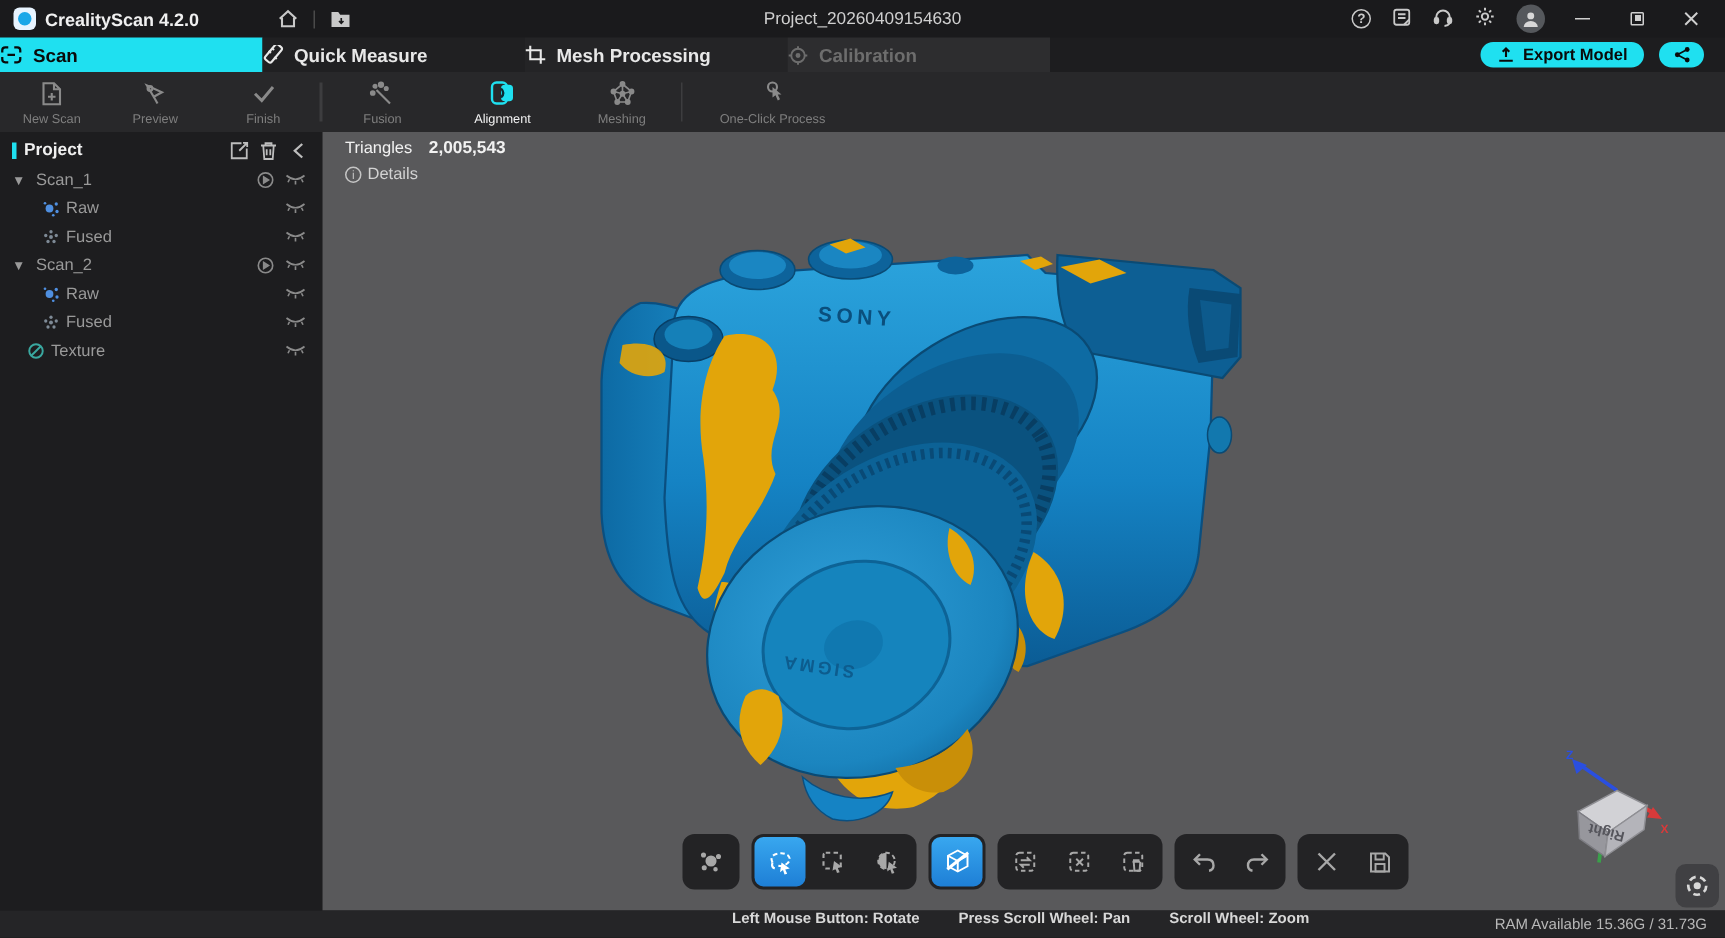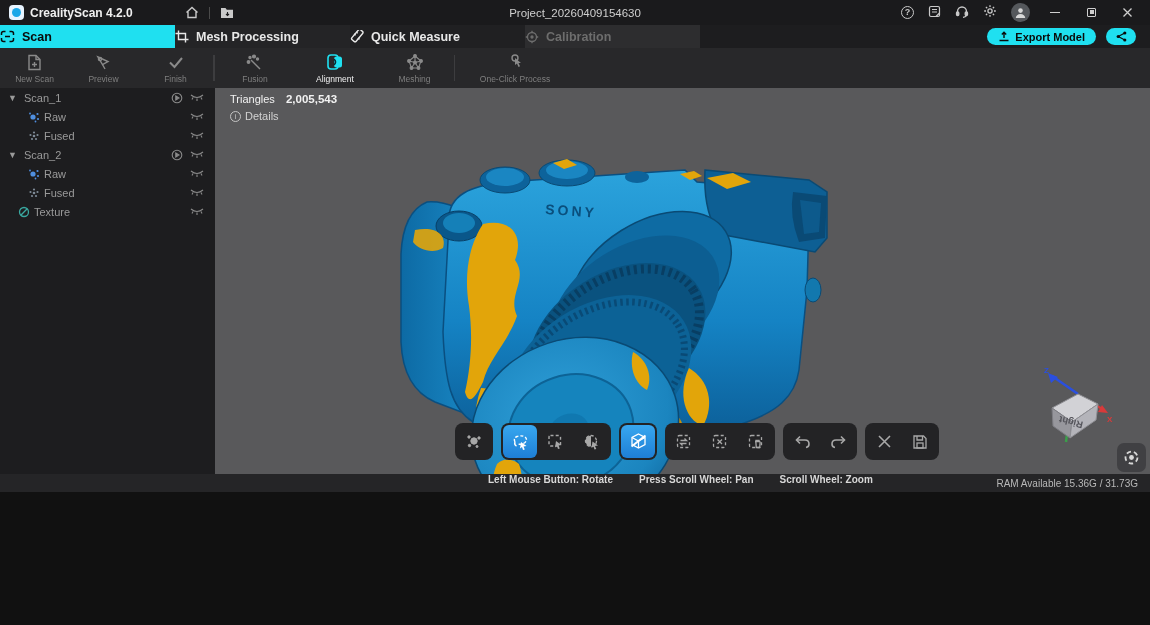"CrealityScan 4.2.0" .app { height: 492px -> 625px }
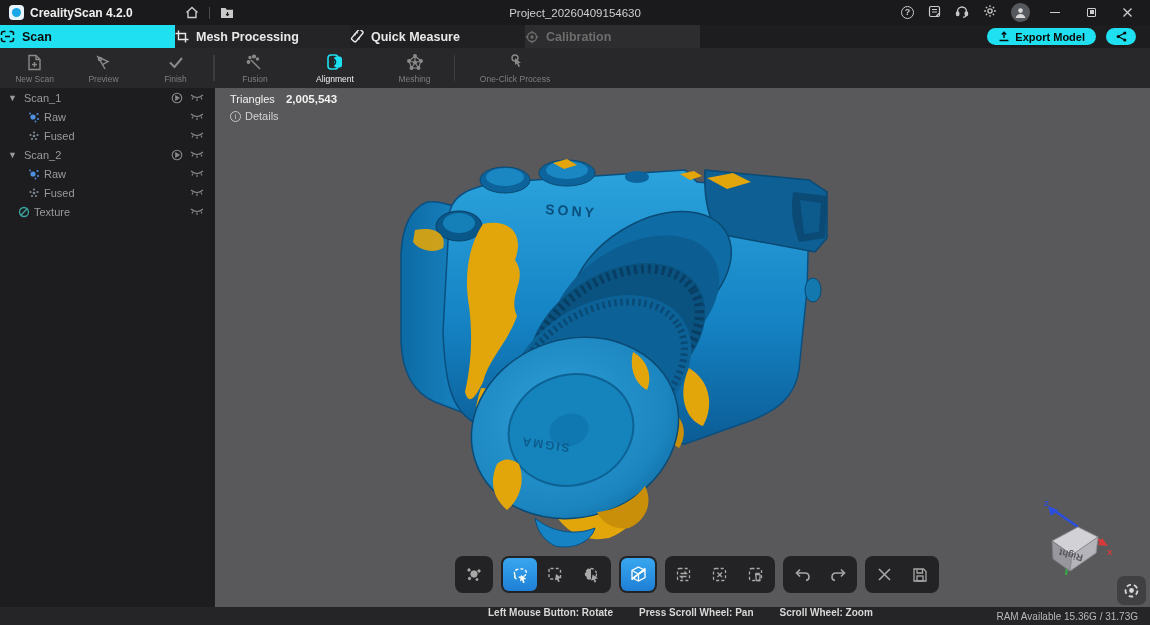"Mesh Processing" div.tab { order: before "Quick Measure" -> after "Quick Measure" }
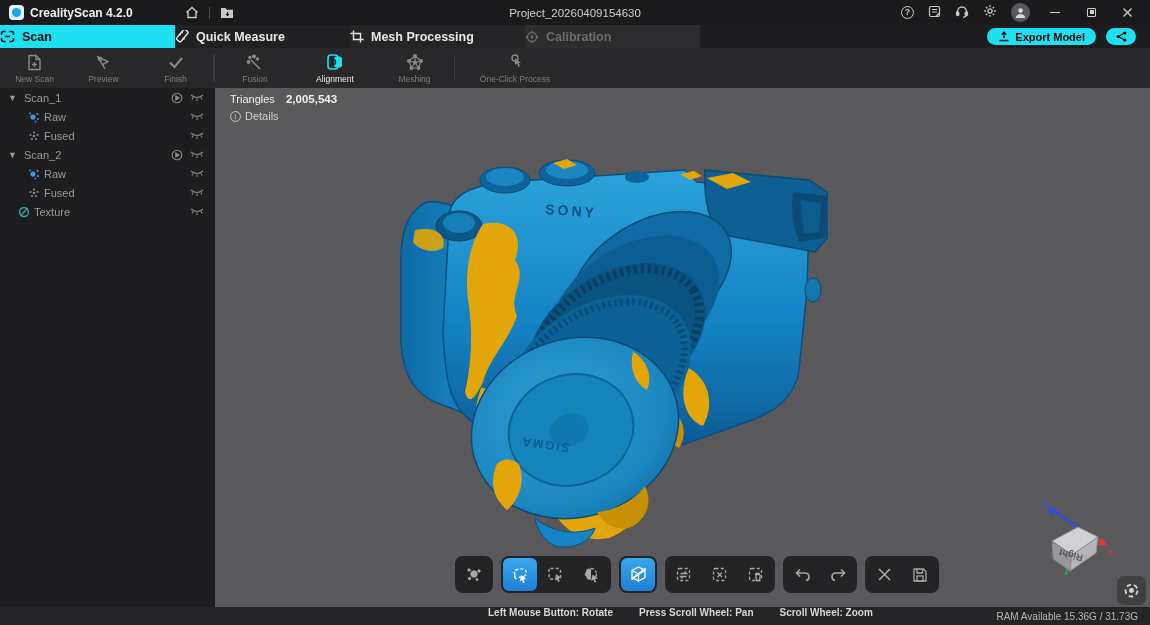"Project" div.sb-header { html: none -> <div> <span></span> <span>Project</span> <span> <svg> <path></path> <path></path> </svg> </span> <span> <svg> <path></path> </svg> </span> <span> <svg> <path></path> </svg> </span> </div> }
